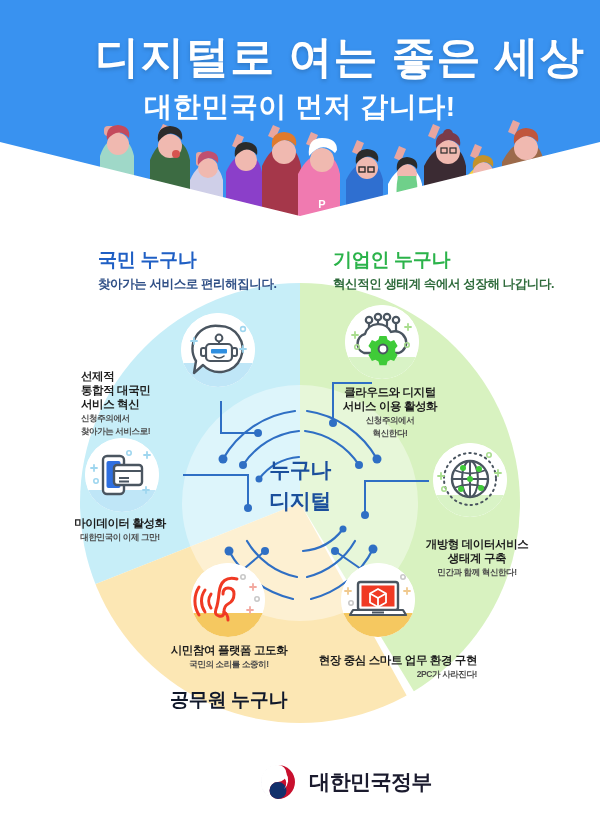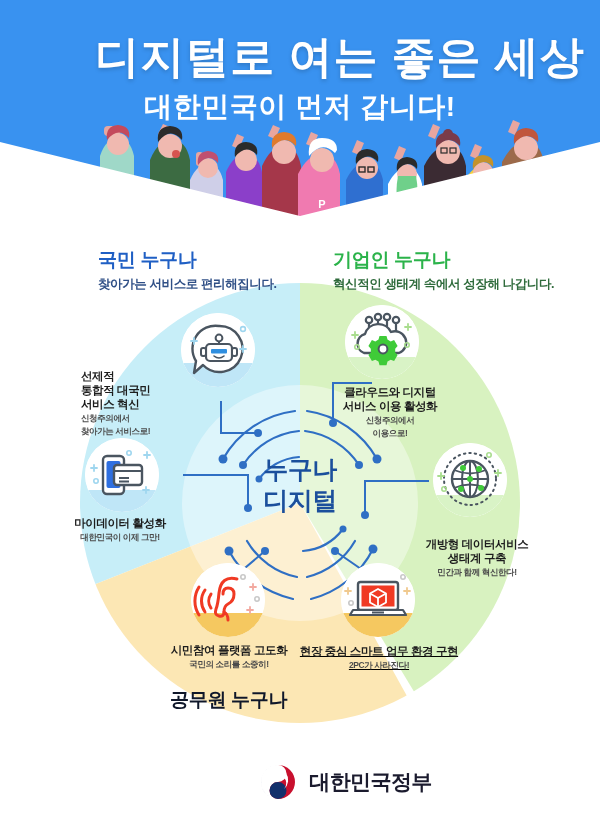"이용으로!" div.l2 { text: 이용으로 -> 혁신한다 }
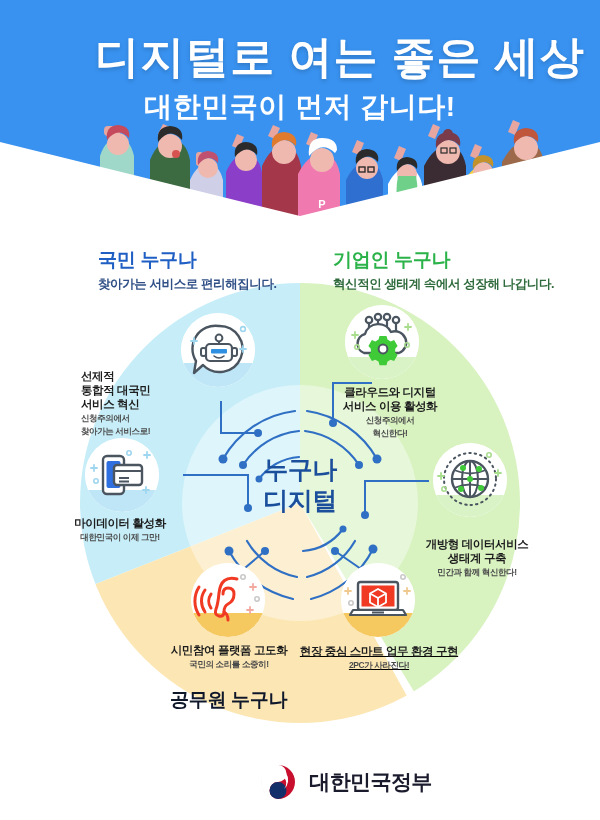"누구나" #center-label { font-size: 25px -> 21px }
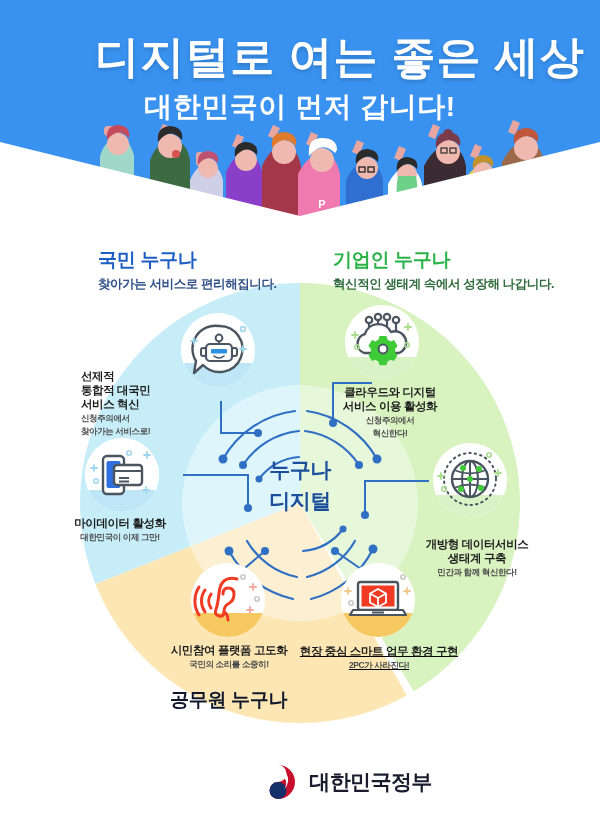"현장 중심 스마트 업무 환경" #node-smartwork .lbl { text-align: center -> right; text-decoration: underline -> none; top: 81px -> 90px }
